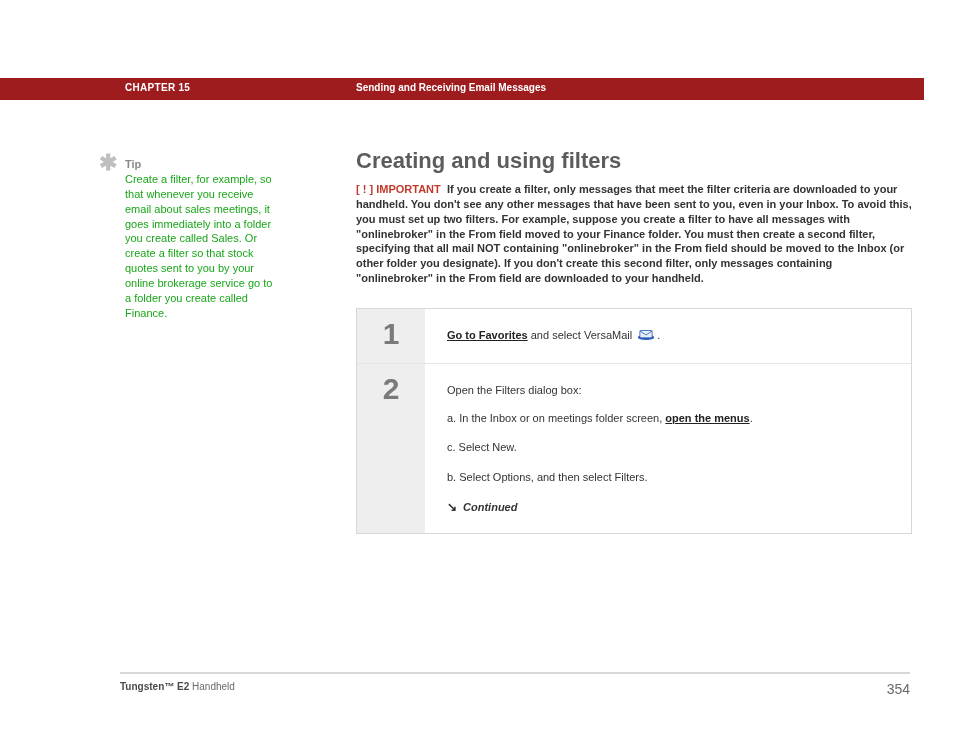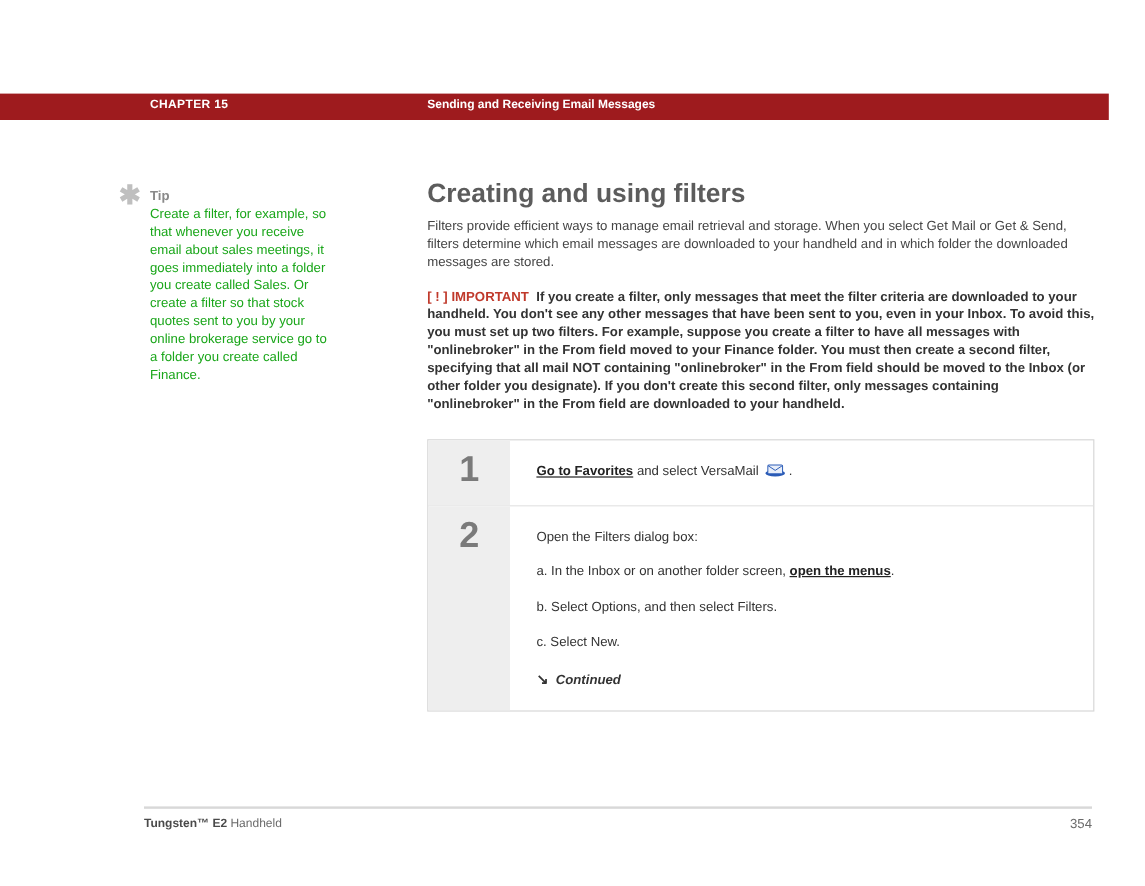"Filters provide efficient ways to" p.intro-para { html: <p>Filters provide efficient ways to manage email retrieval and storage. When you select Get Mail or Get &amp; Send, filters determine which email messages are downloaded to your handheld and in which folder the downloaded messages are stored.</p> -> none }
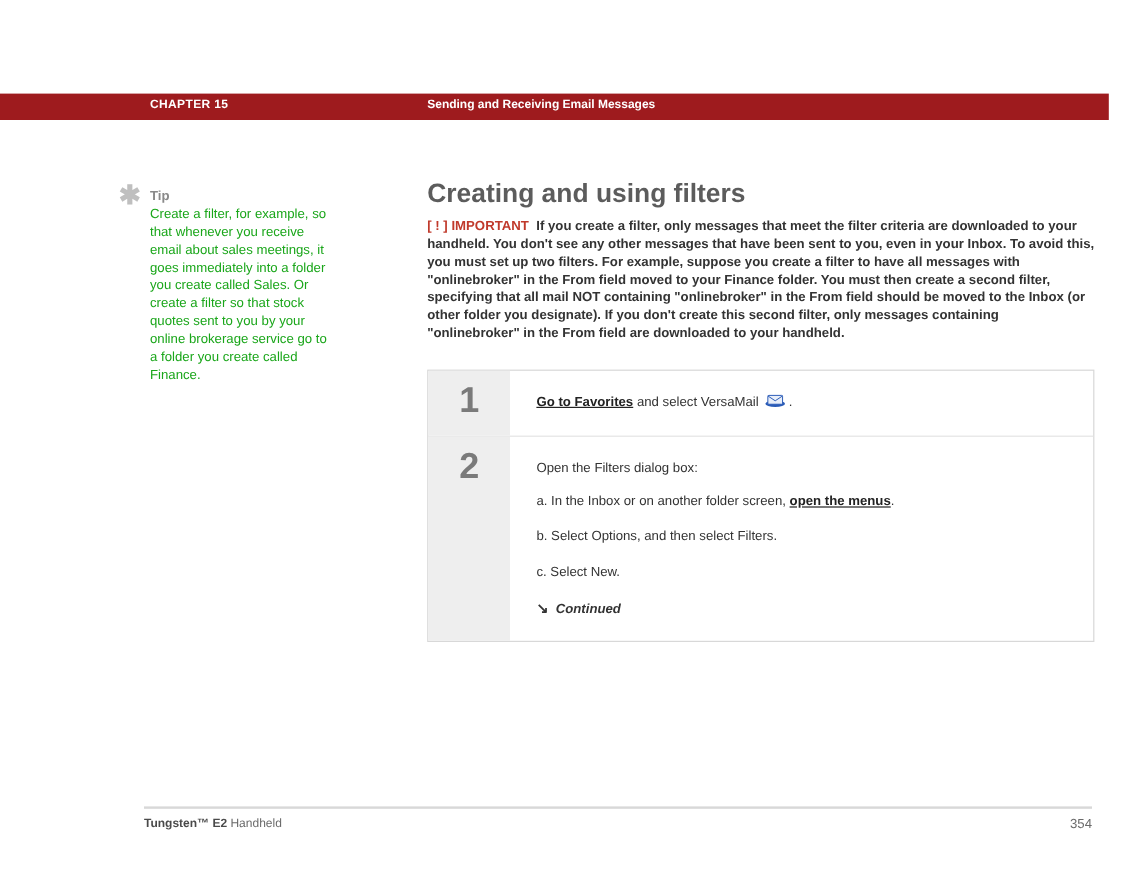"a. In the Inbox or" span { text: another -> meetings }
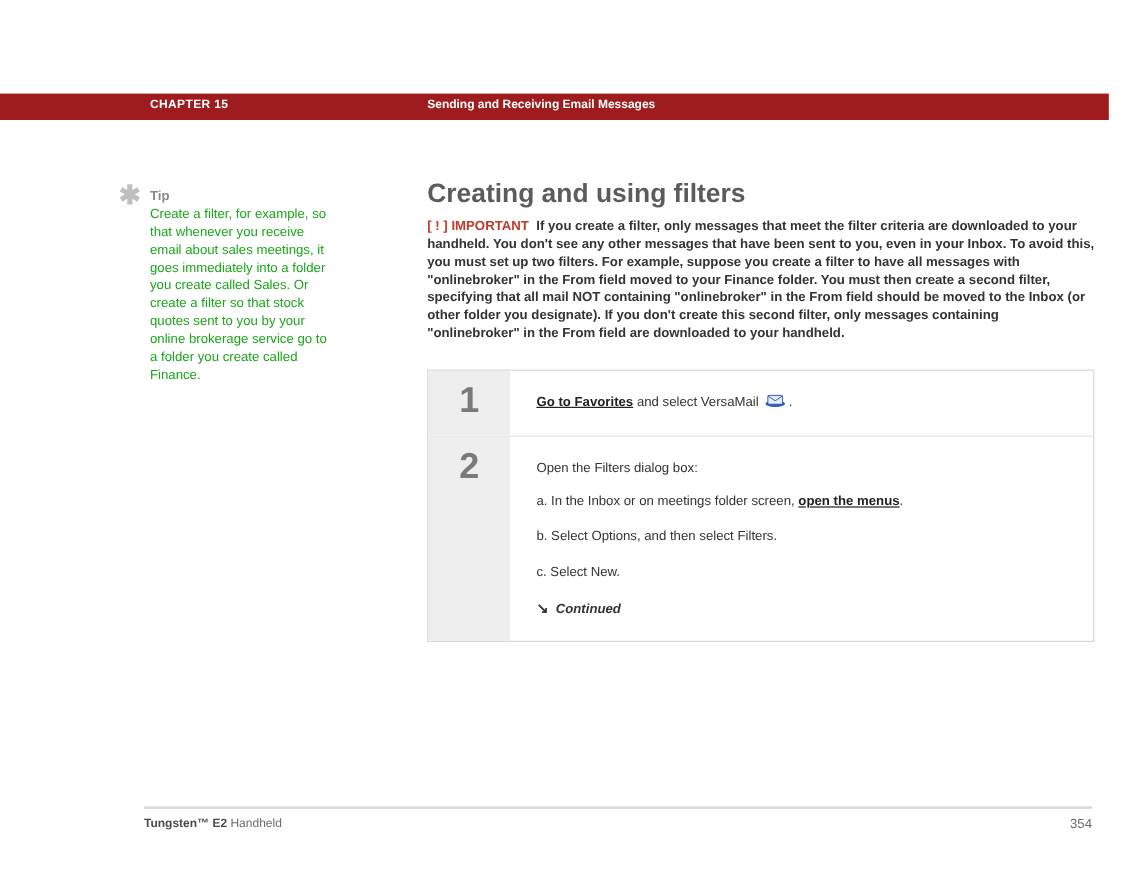"b. Select Options, and then" div { order: before "c. Select New." -> after "c. Select New." }
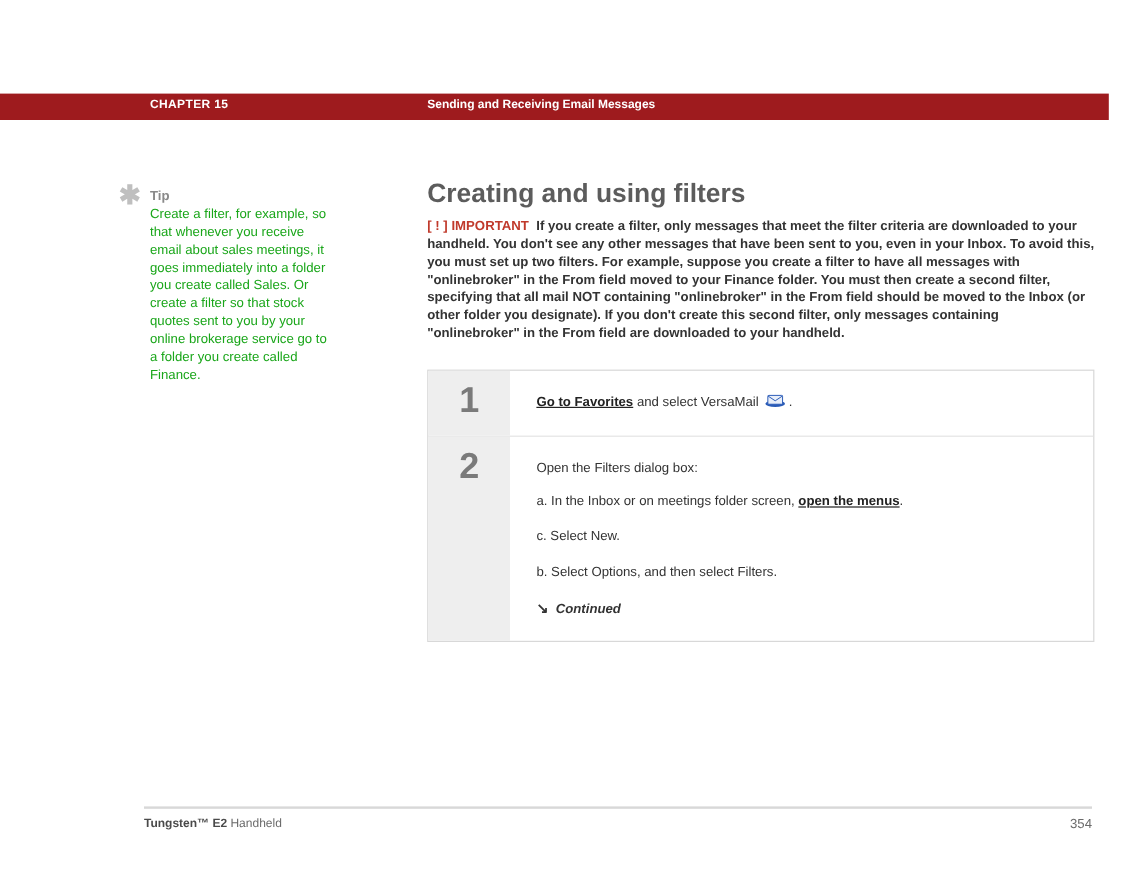"354" .footer .page { font-size: 11px -> 14px }
